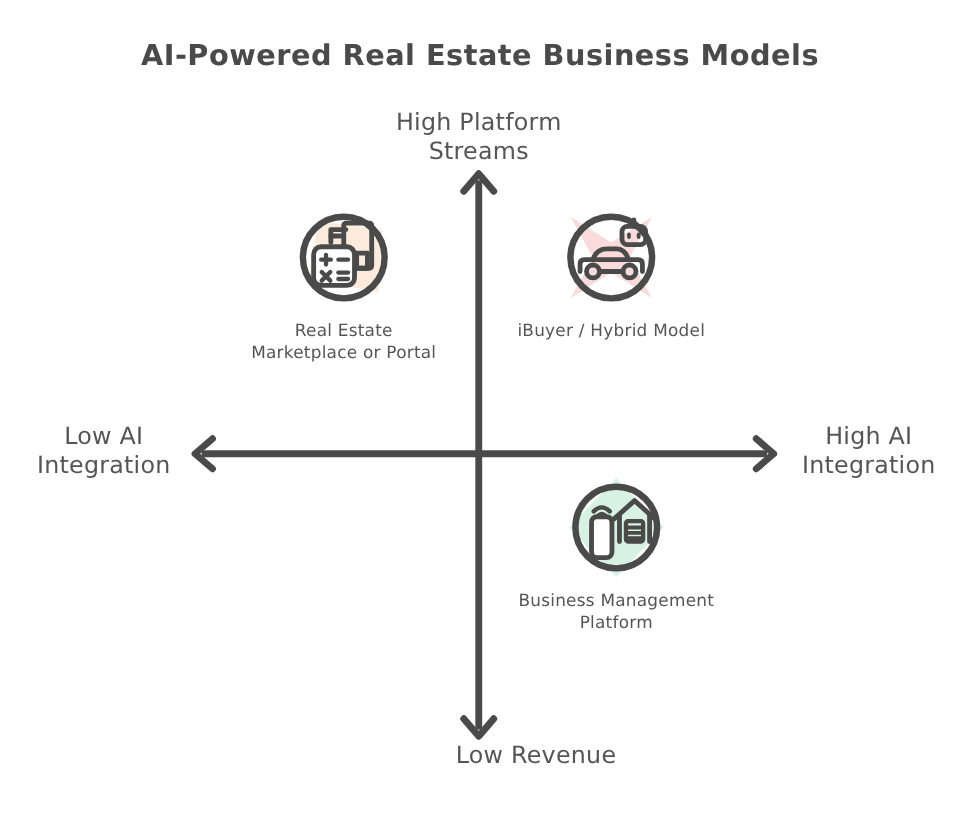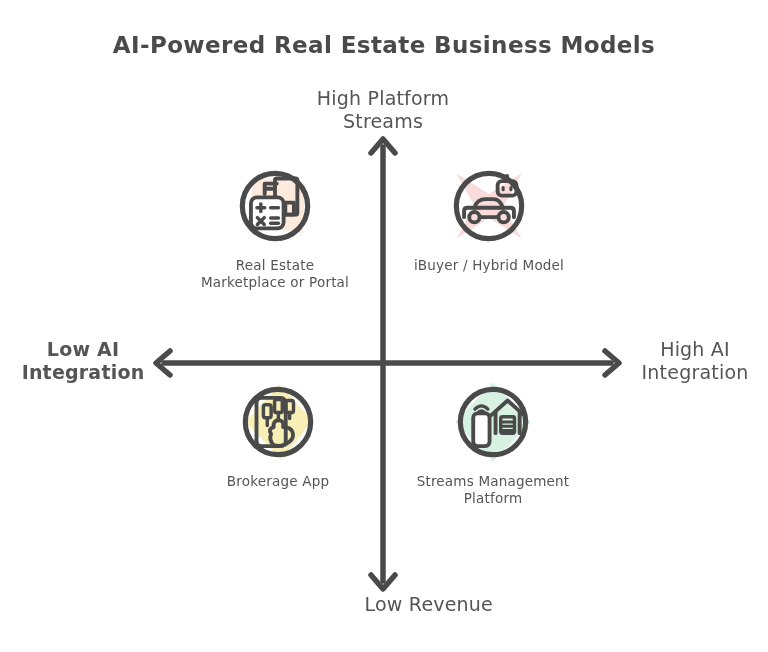"Low AI" .axis-left { font-weight: bold -> none }
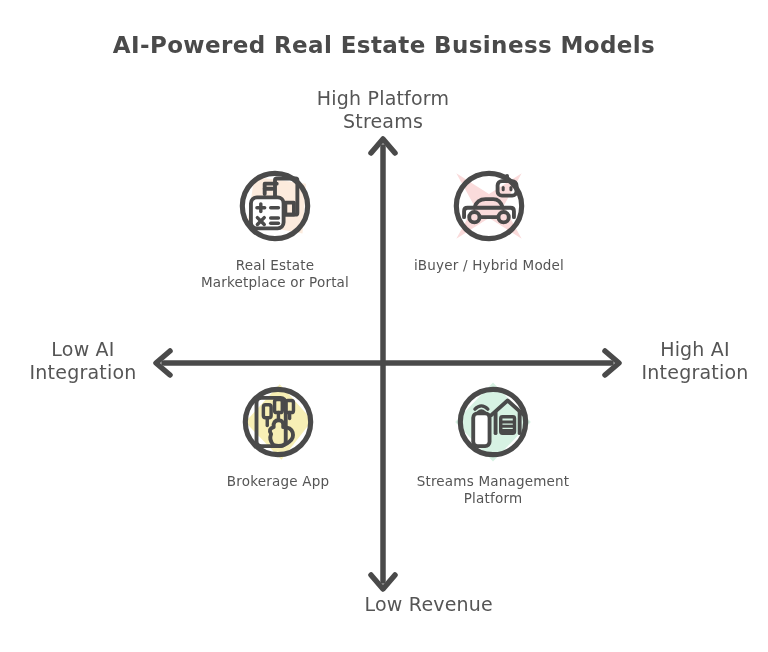"Brokerage App" div.quad { html: <div> <svg> <polygon></polygon> <circle></circle> <g> <rect></rect> <rect></rect> <line></line> <rect></rect> <line></line> <rect></rect> <line></line> </g> <path></path> </svg> <div>Brokerage App</div> </div> -> none }
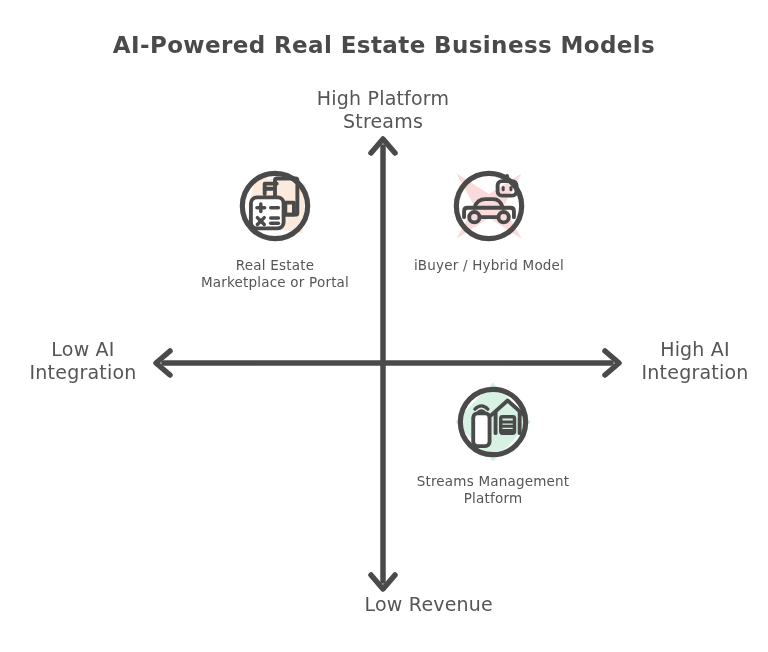"Streams Management" div.quad-label { text: Streams -> Business }
